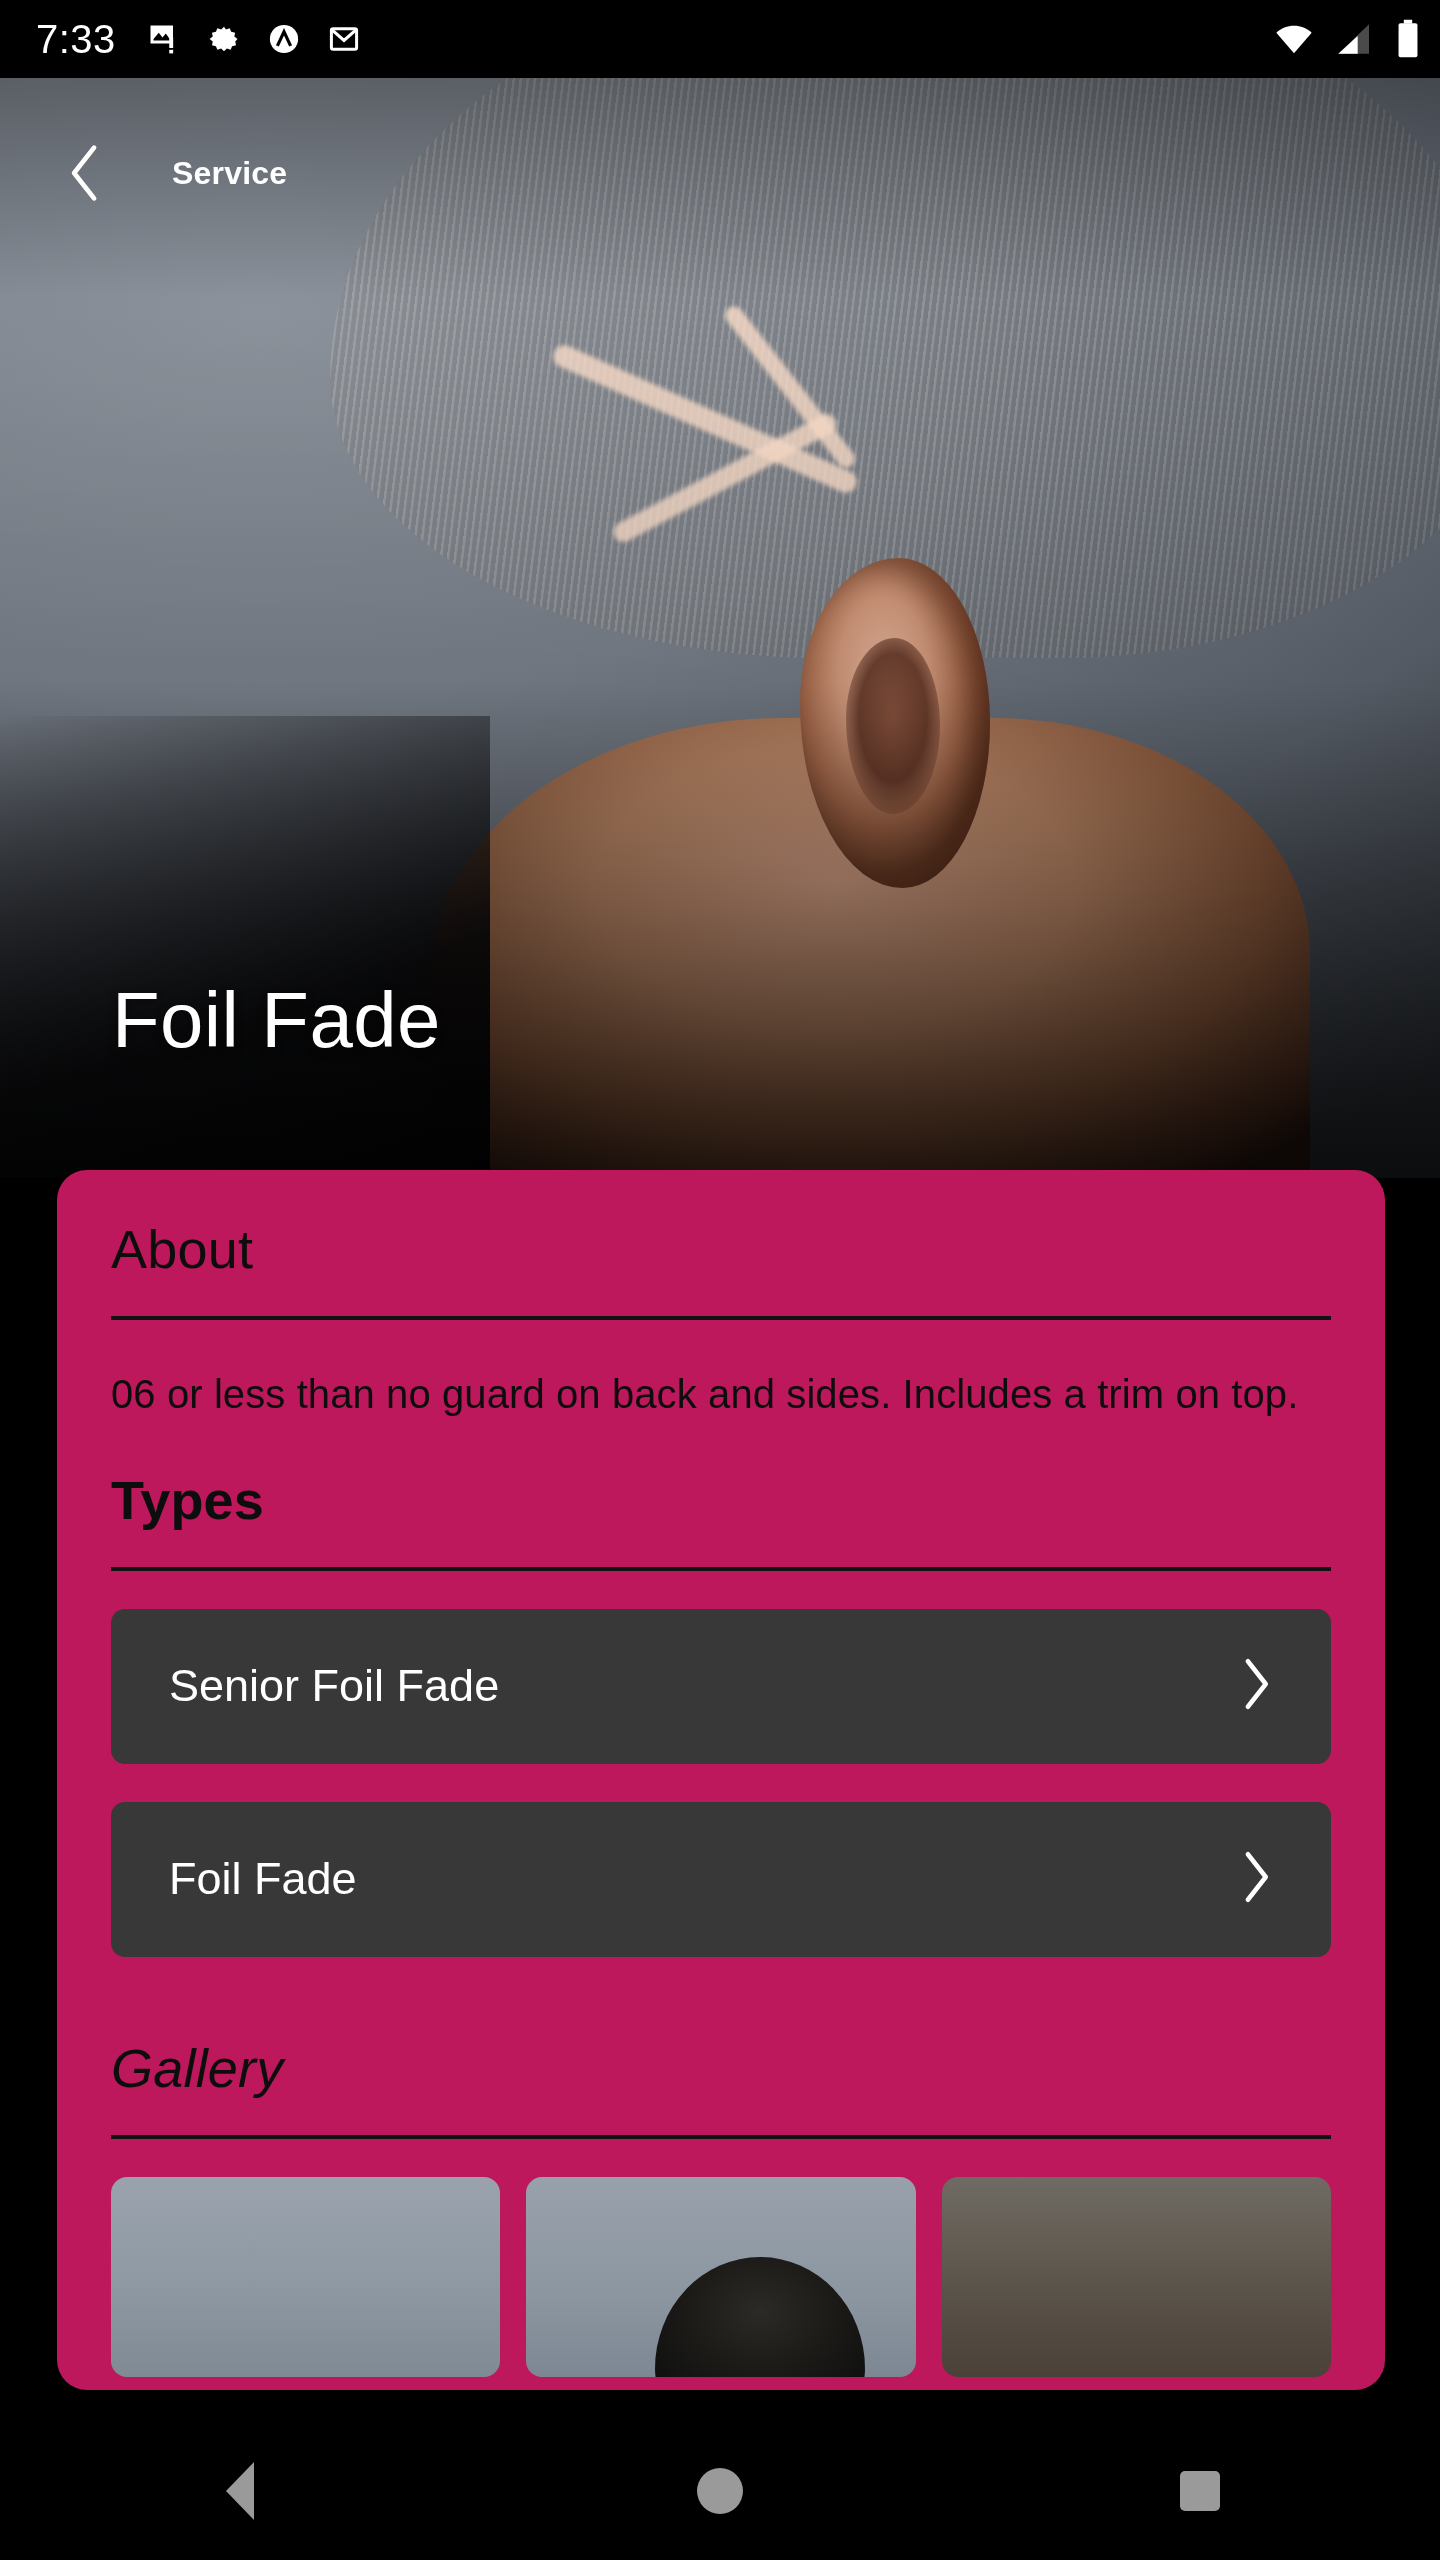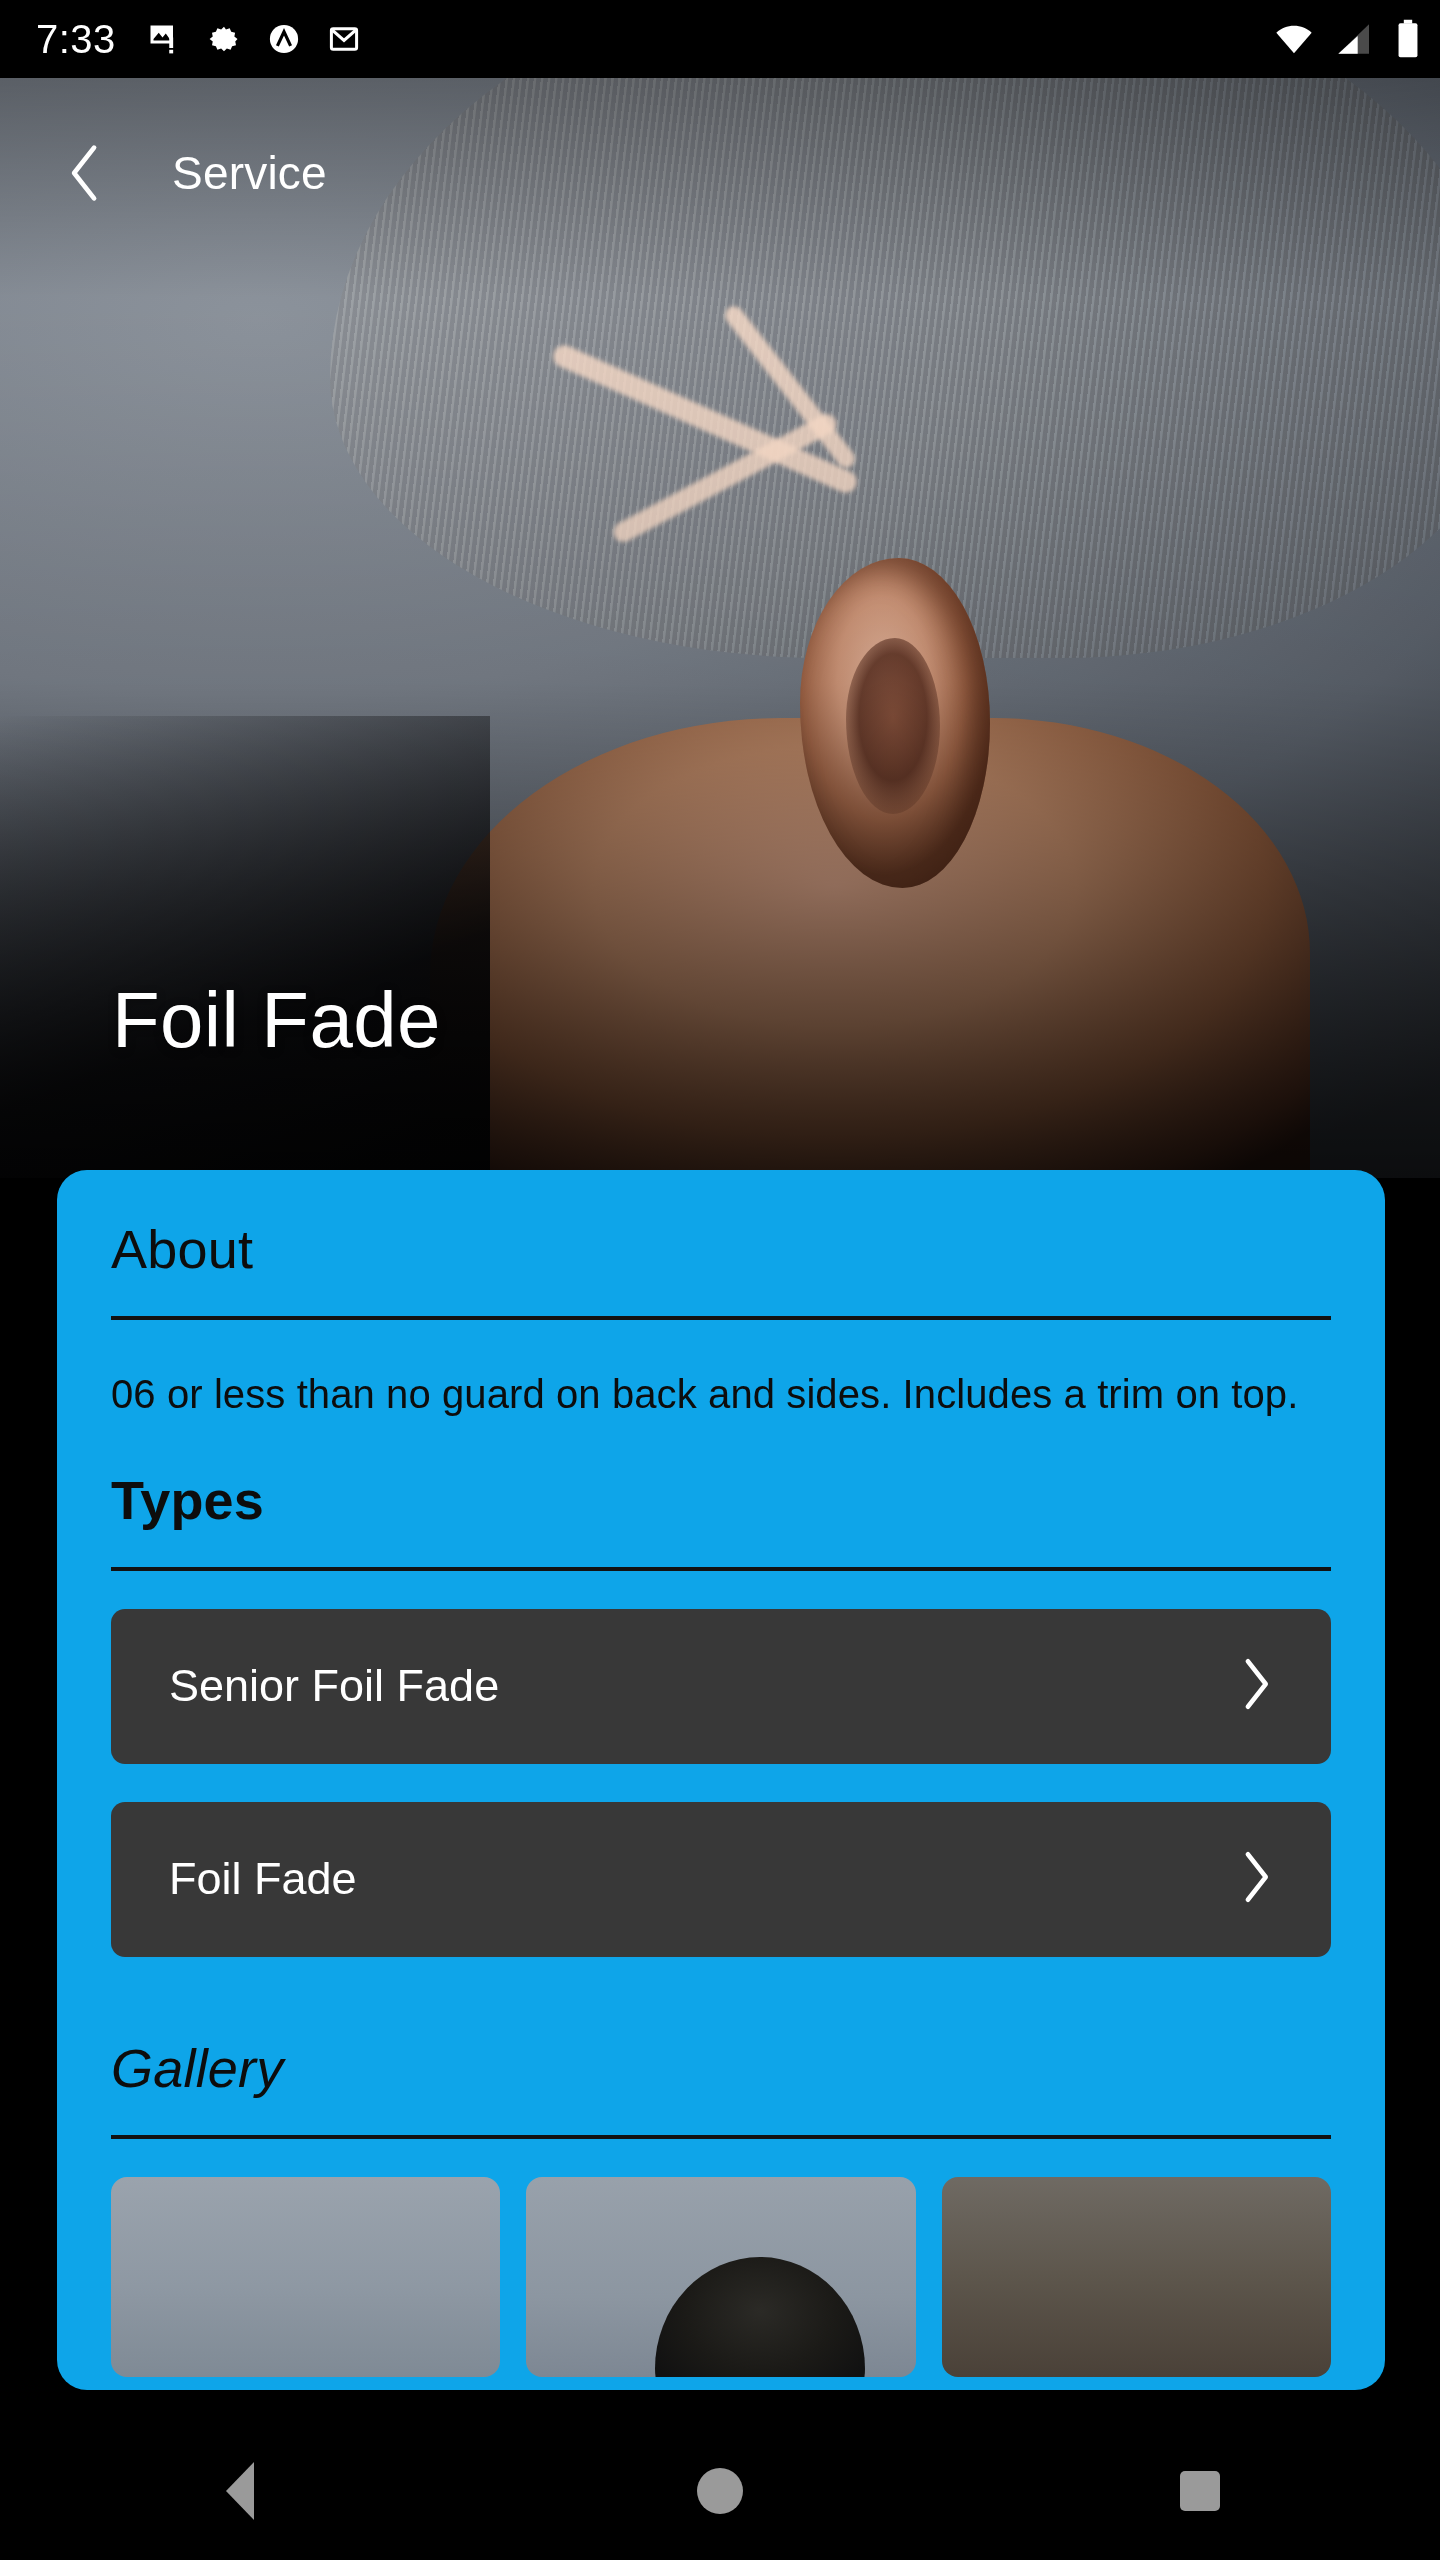"Service" .appbar-title { font-size: 46px -> 32px; font-weight: normal -> bold }
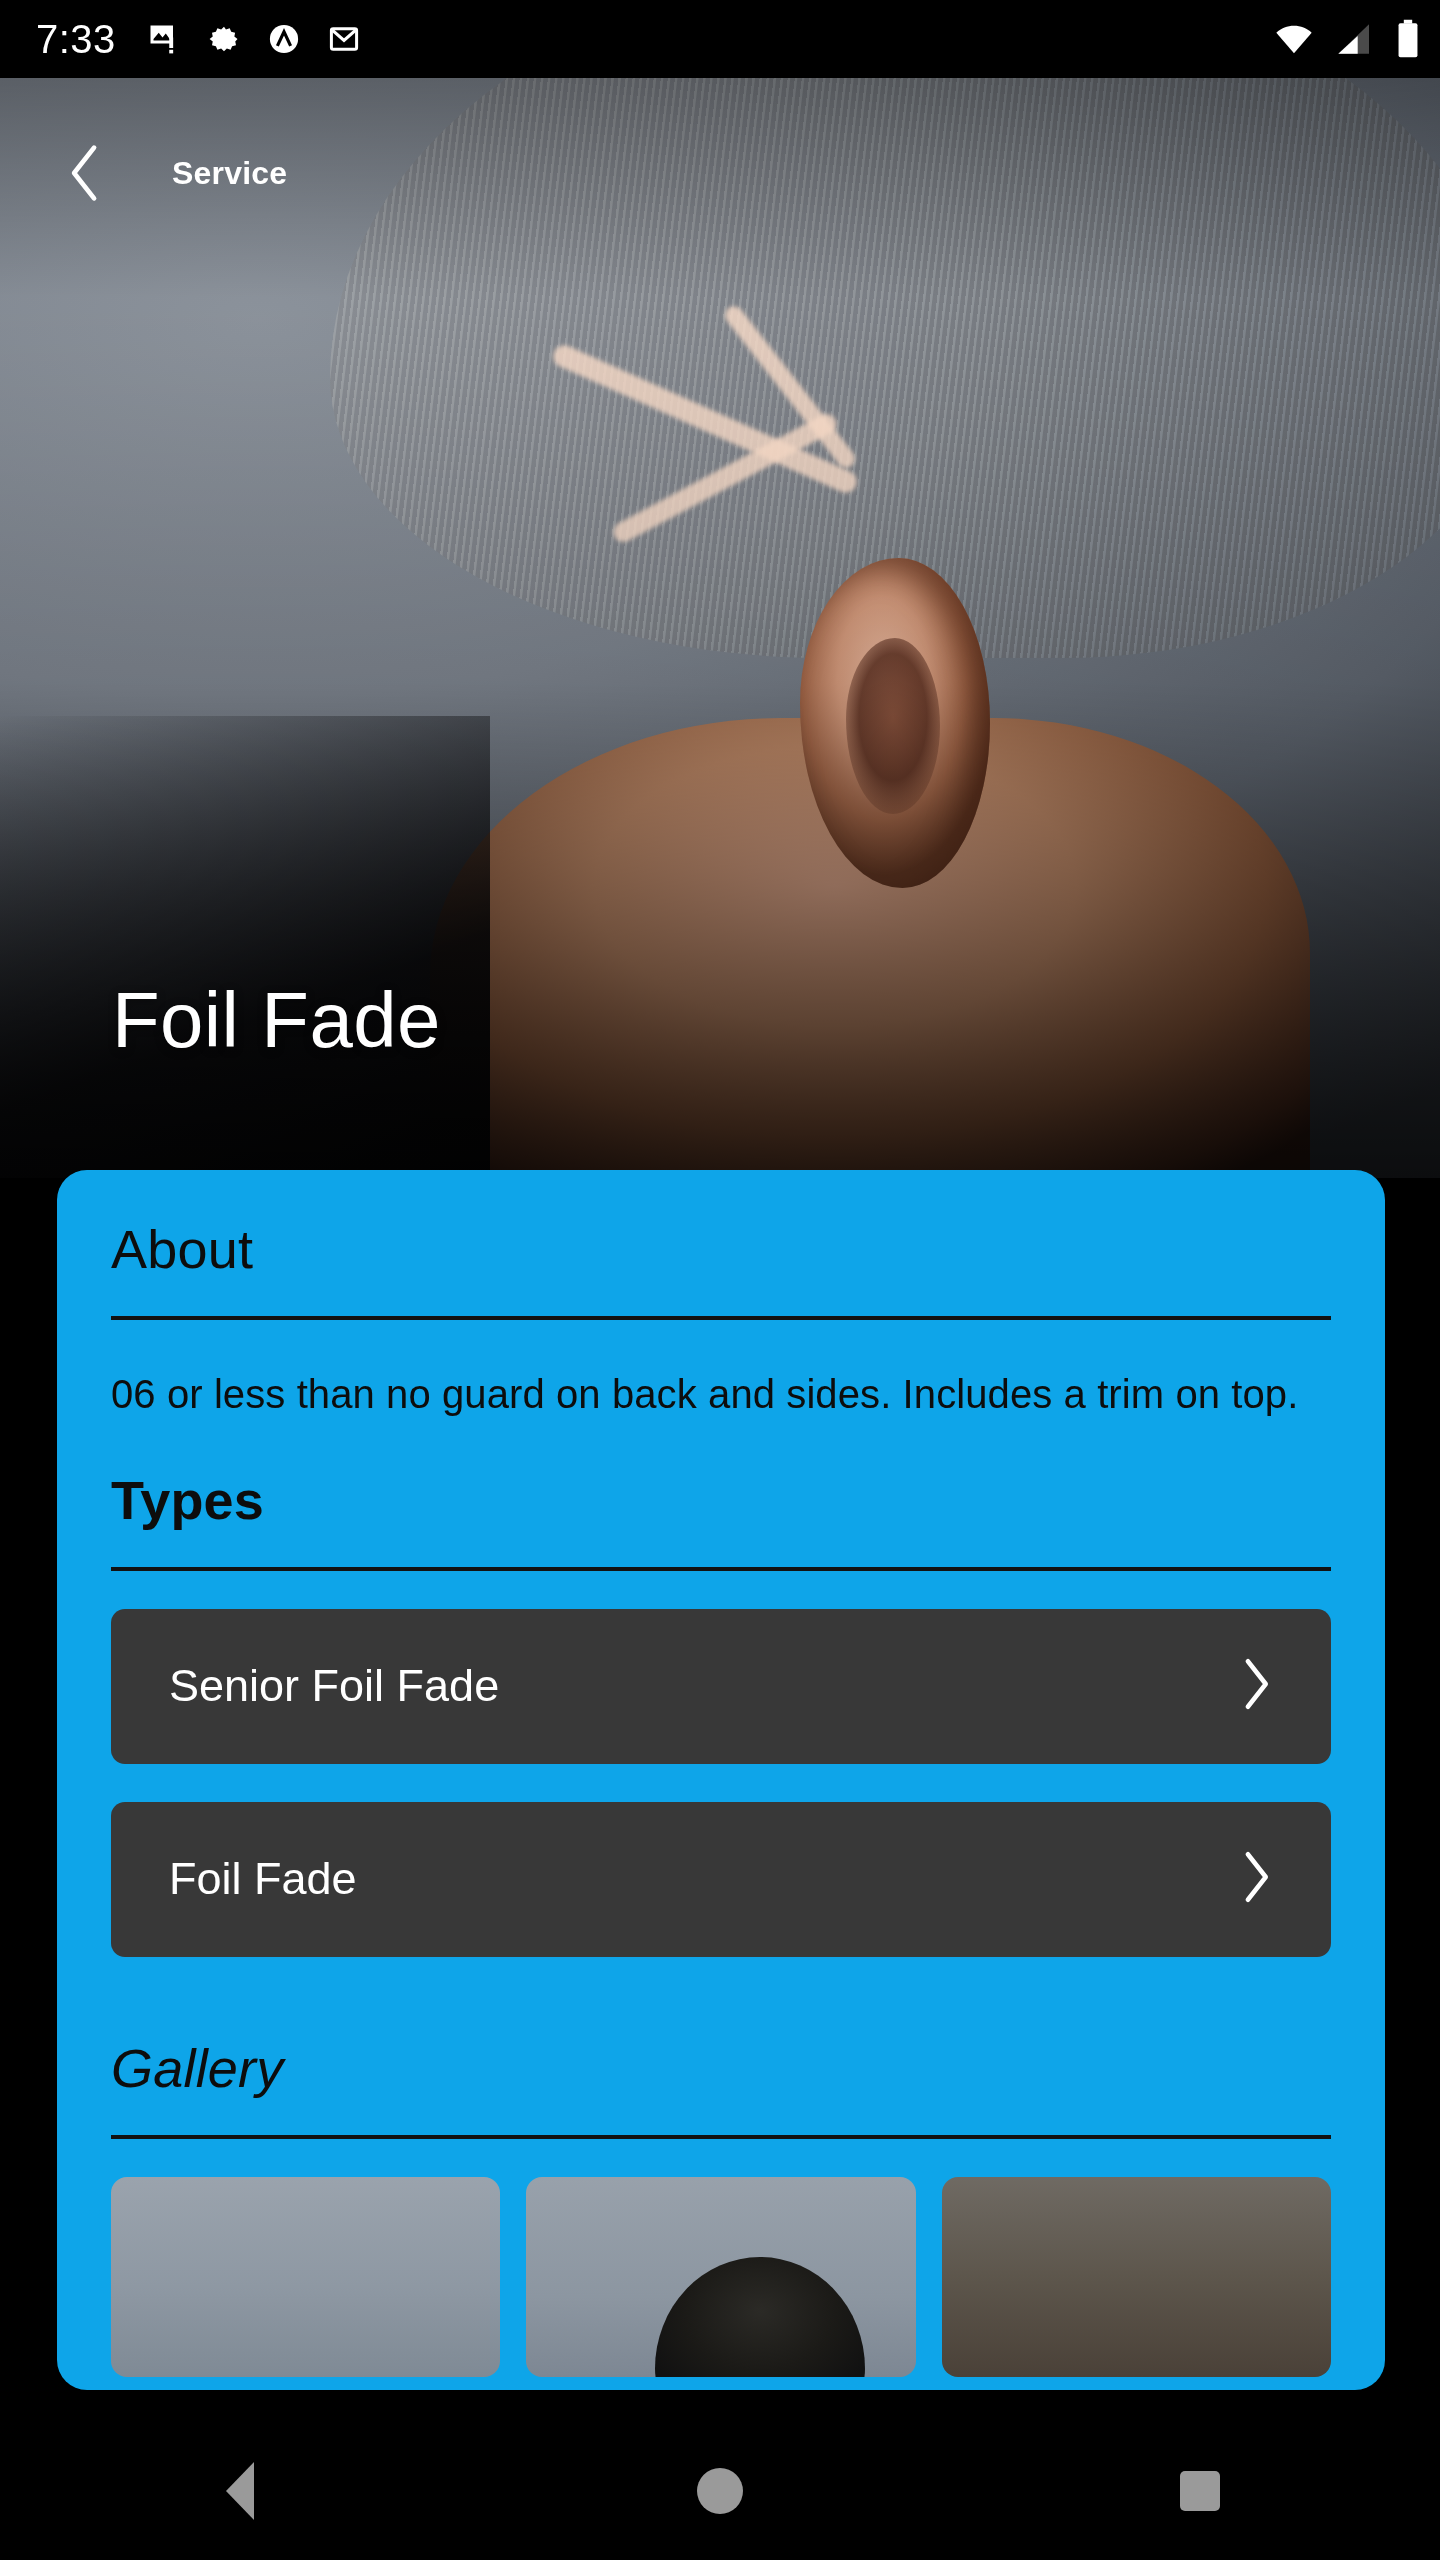"About" .sheet { background: #0ea5e9 -> #be185d }
